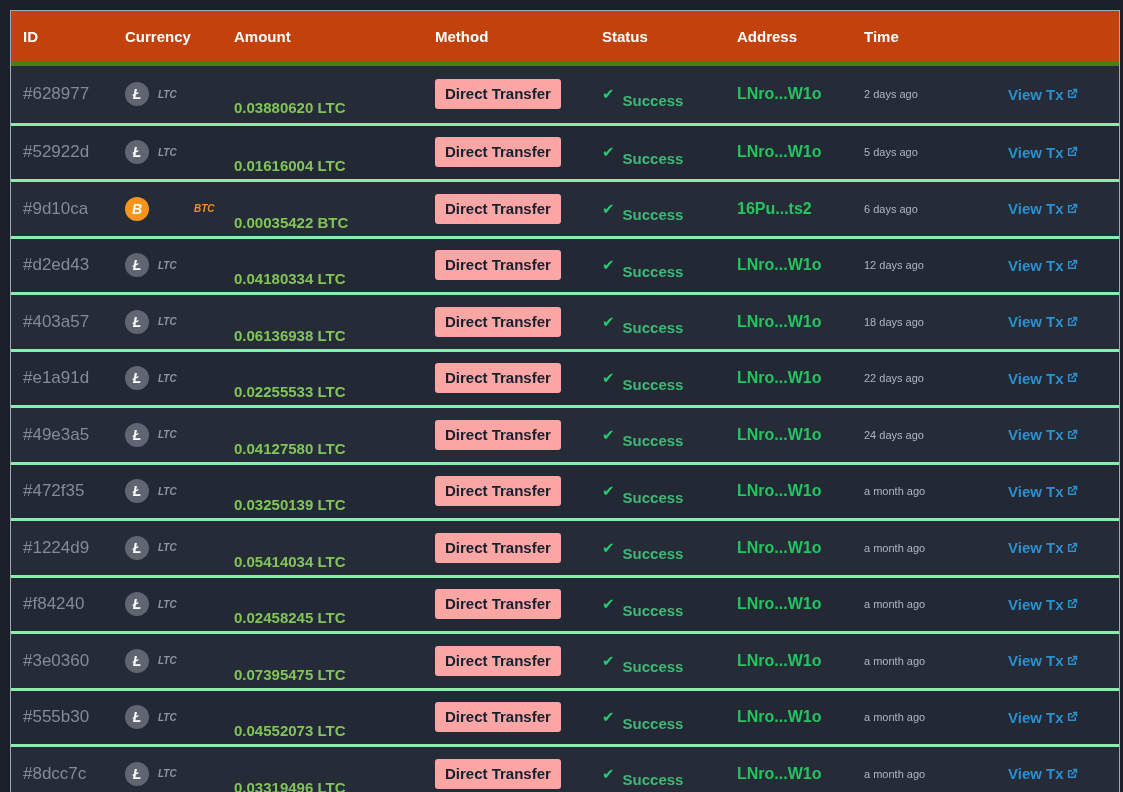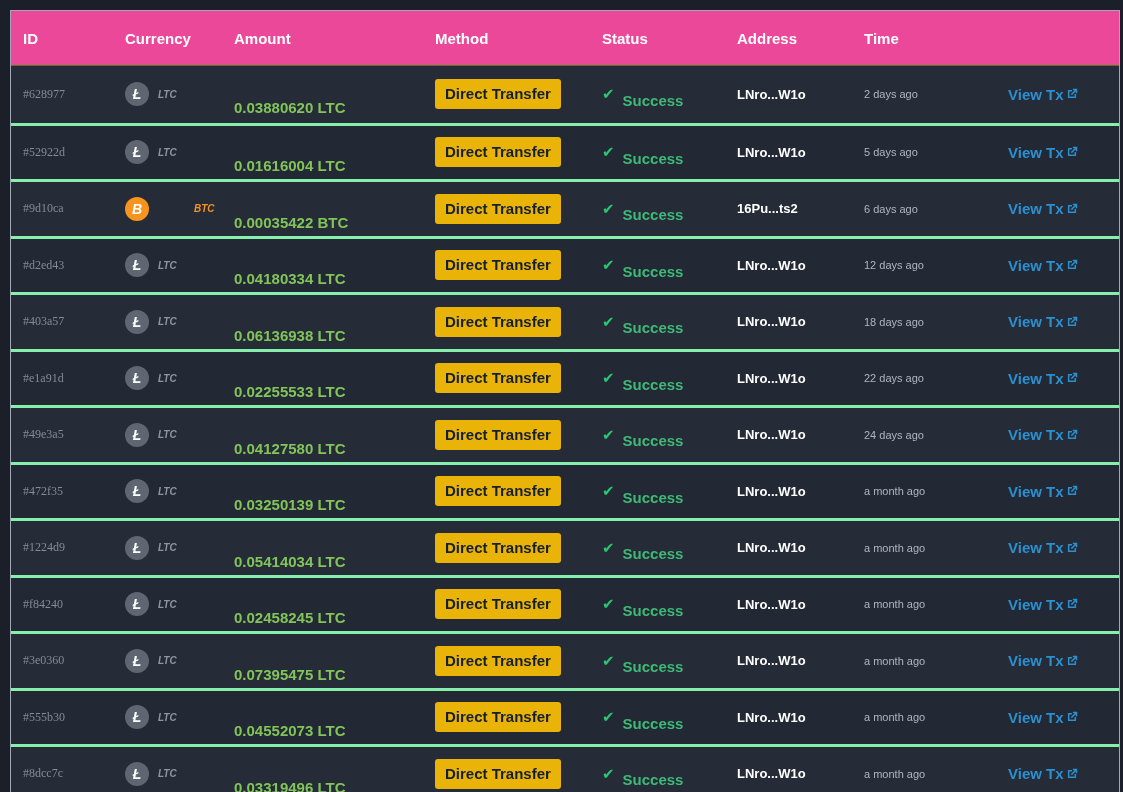"ID" .thead { background: #ec4899 -> #c2410c; border-bottom: 1px solid #4d7c0f -> 4px solid #4d7c0f }
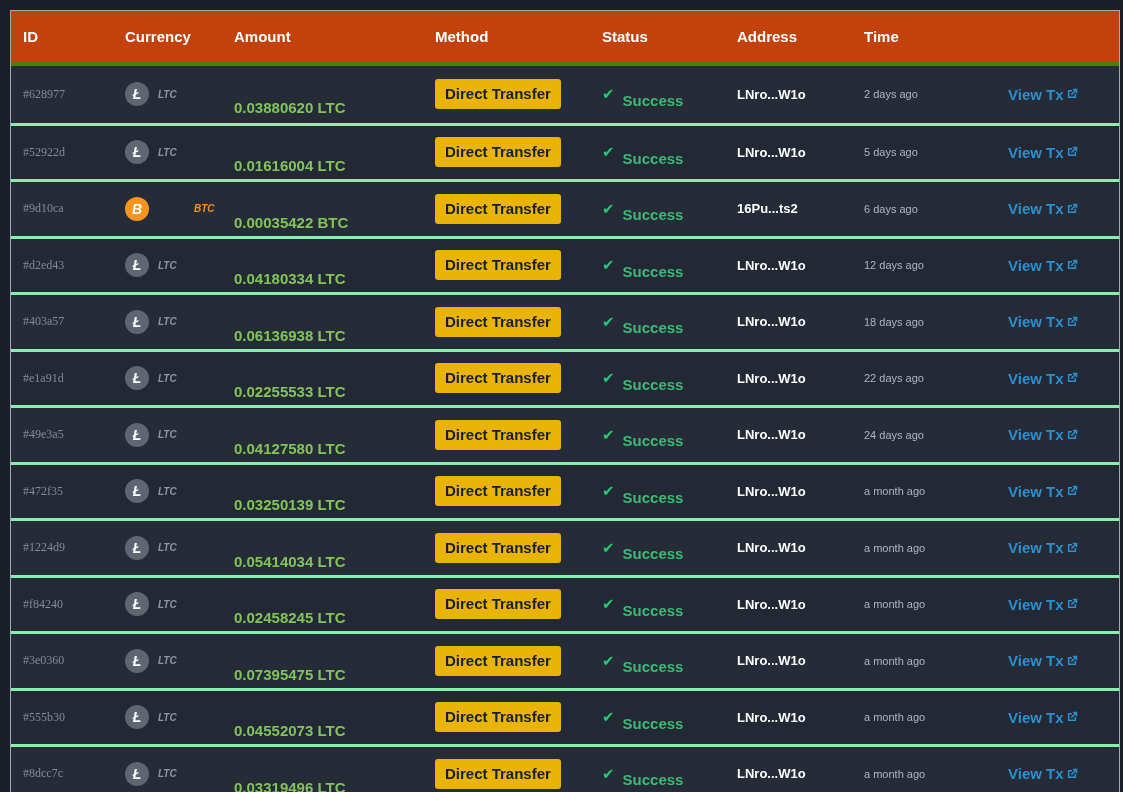"#628977" .cell-id { font-family: Liberation Serif, serif -> none; font-size: 12px -> 17px }
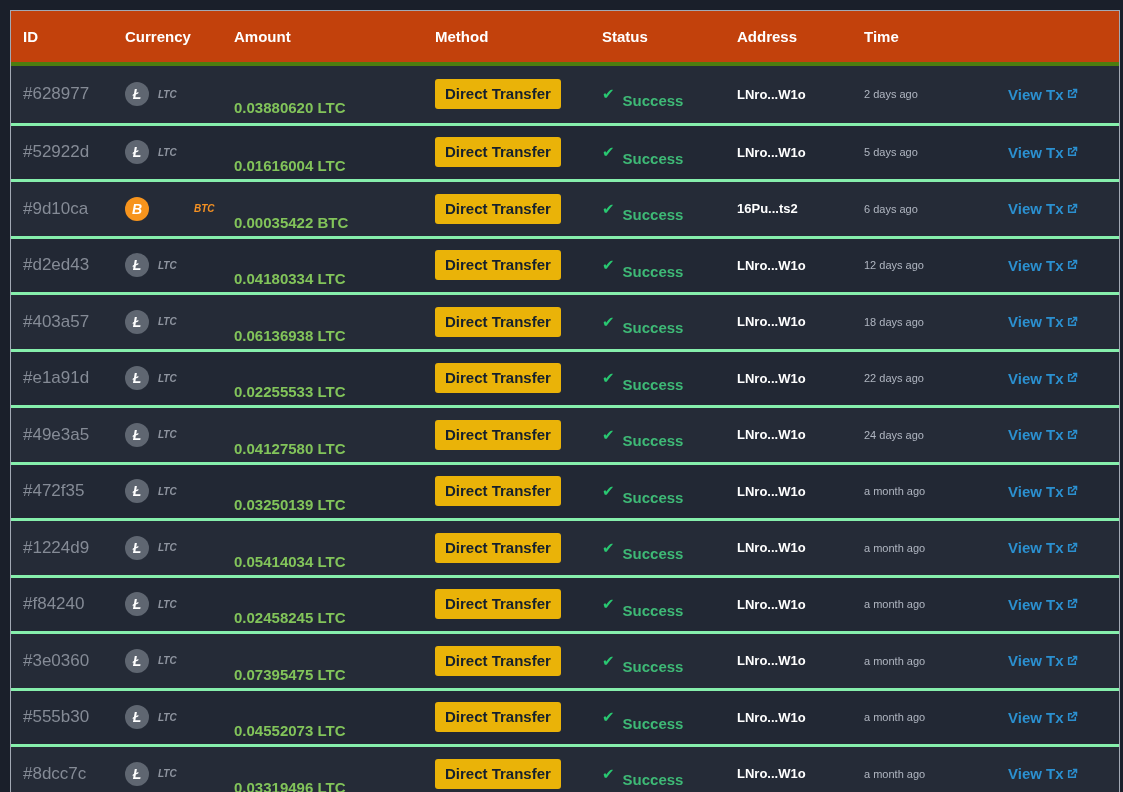"Direct Transfer" .method-badge { background: #eab308 -> #fca5a5 }
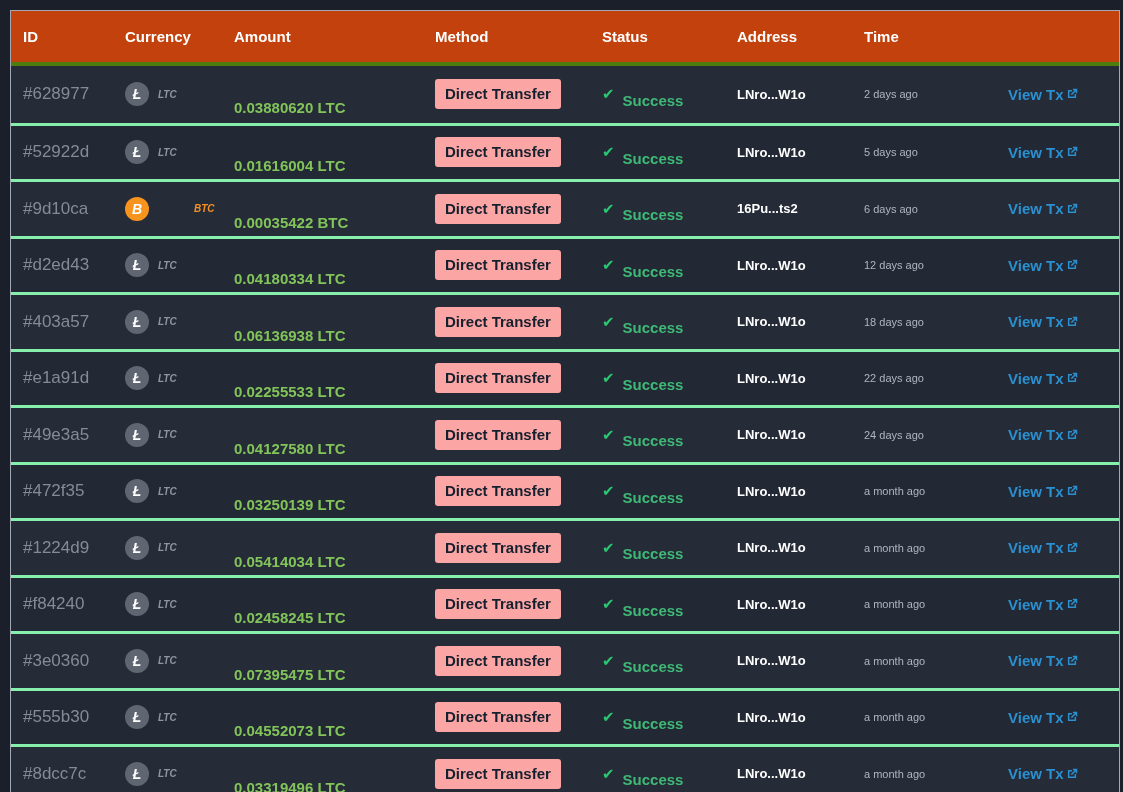"LNro...W1o" .cell-address a, .addr-link { color: #ffffff -> #22c55e; font-size: 13px -> 16px }
